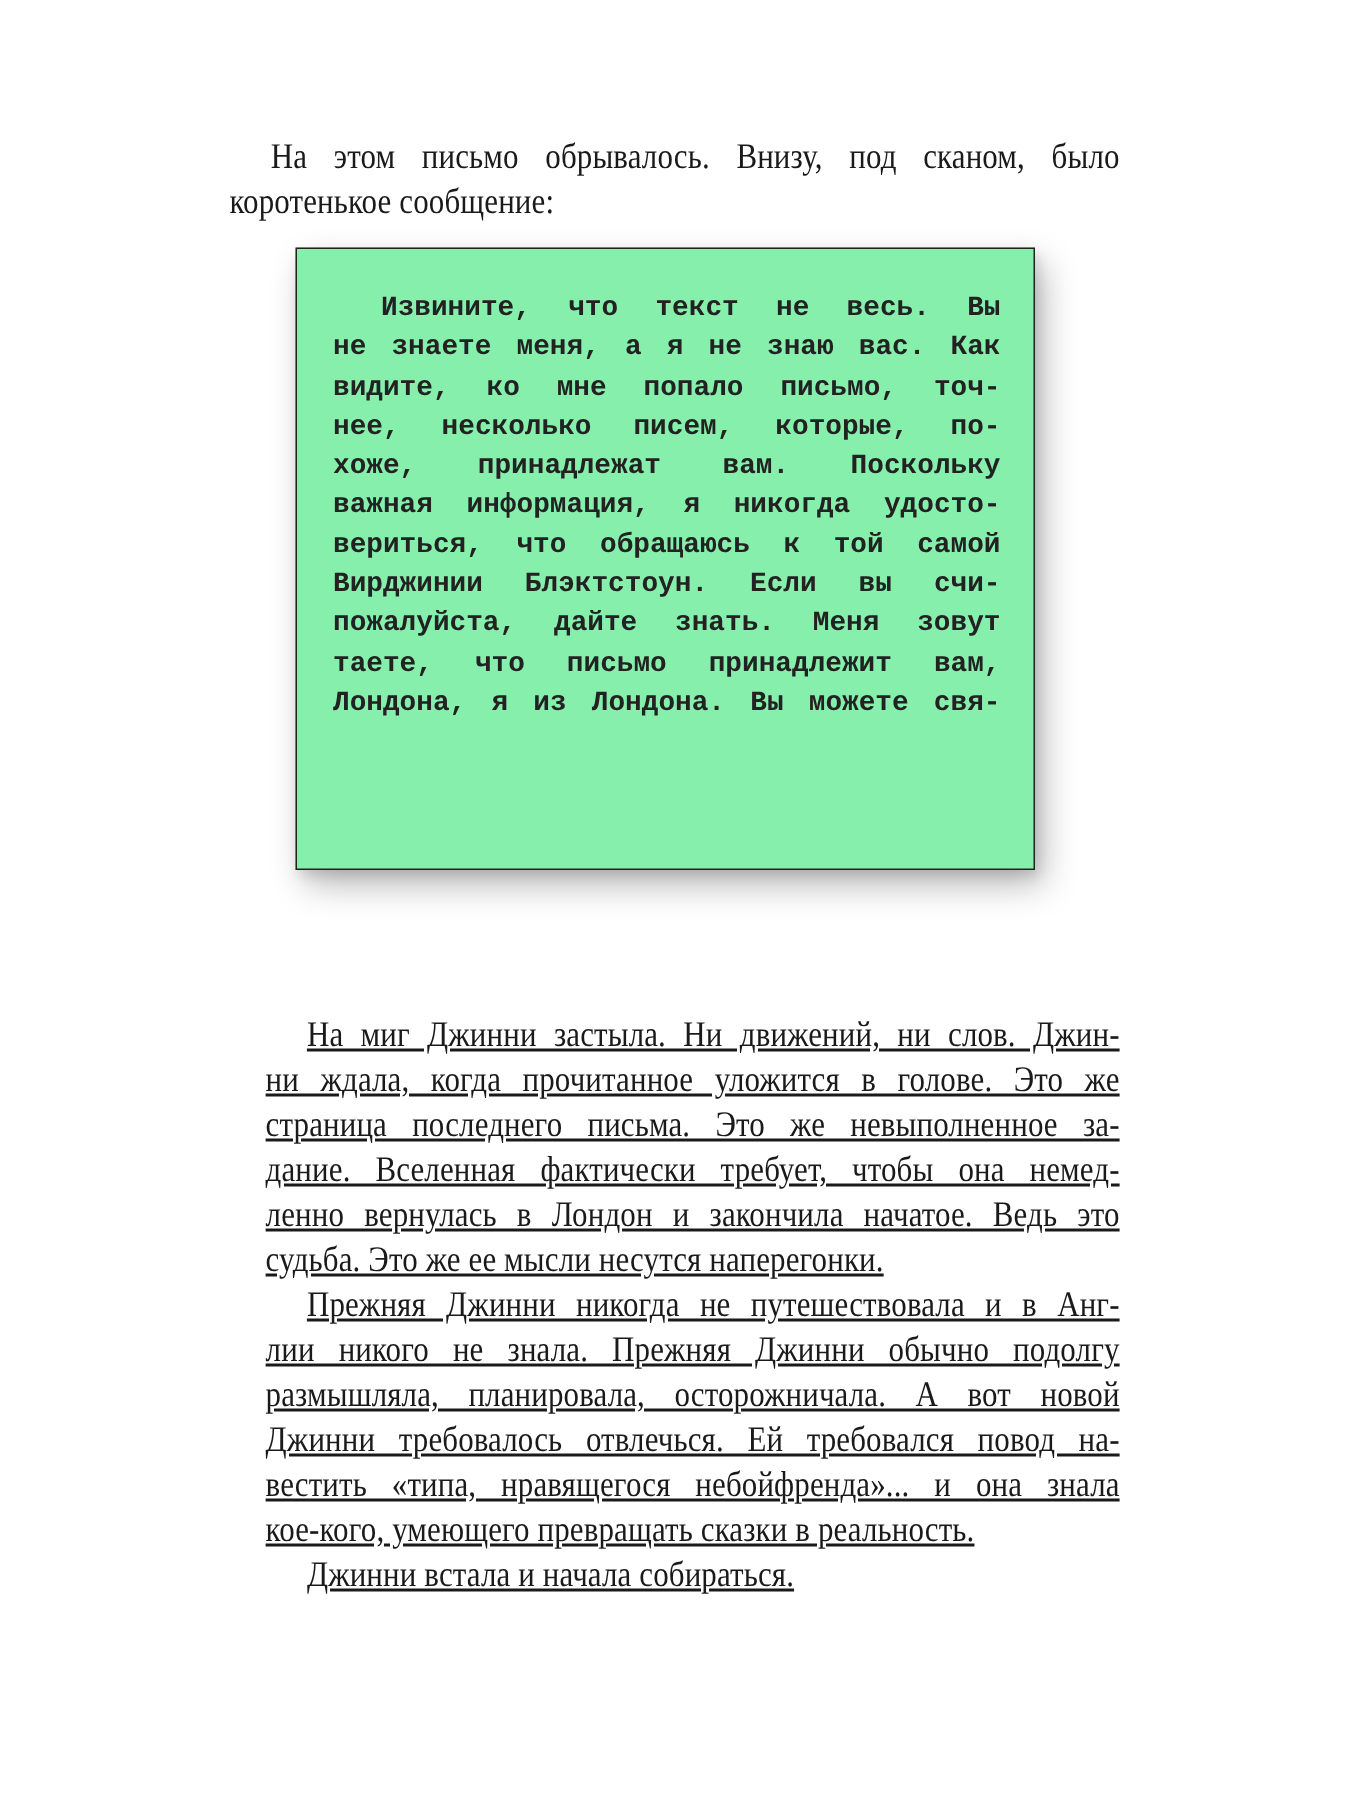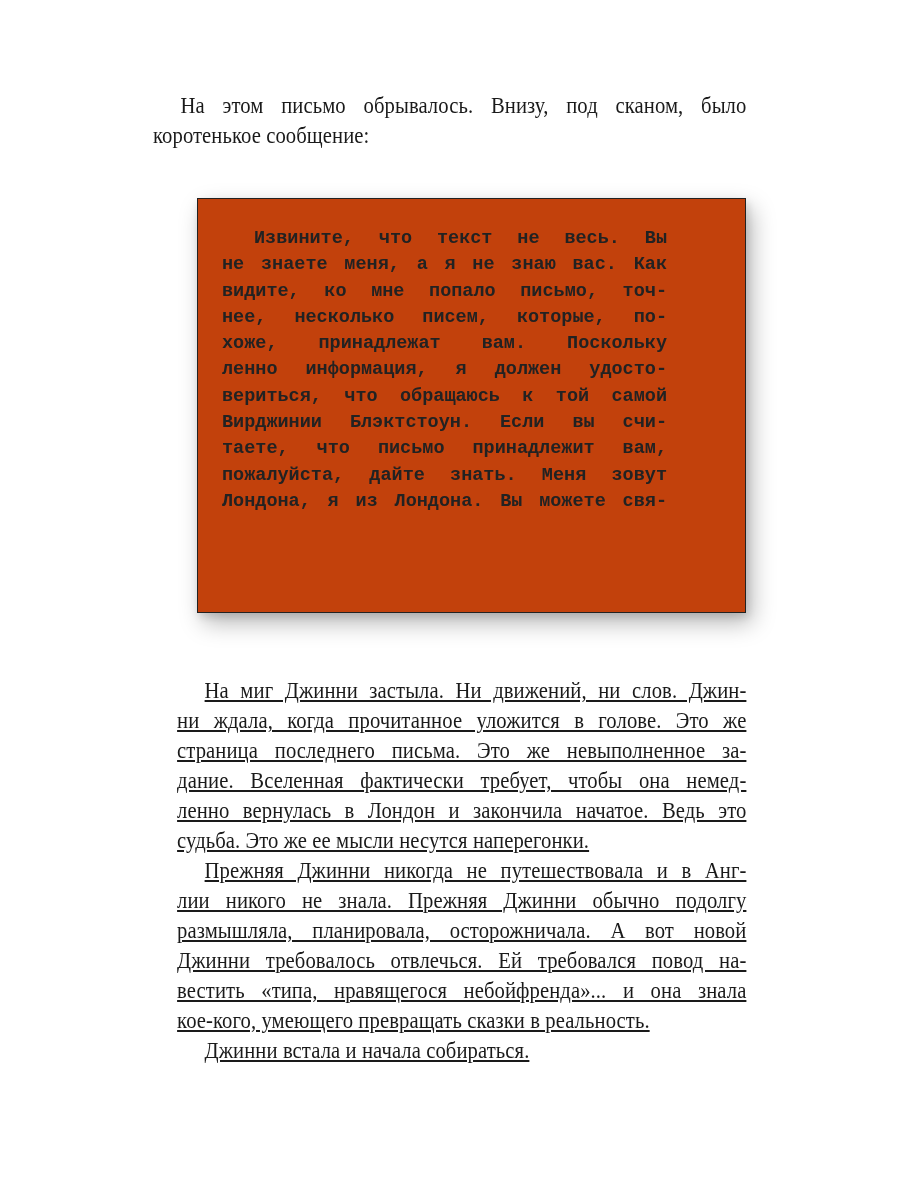"Извините, что текст не весь." .letter-box { background: #c2410c -> #86efac; top: 198px -> 165px; width: 549px -> 493px }
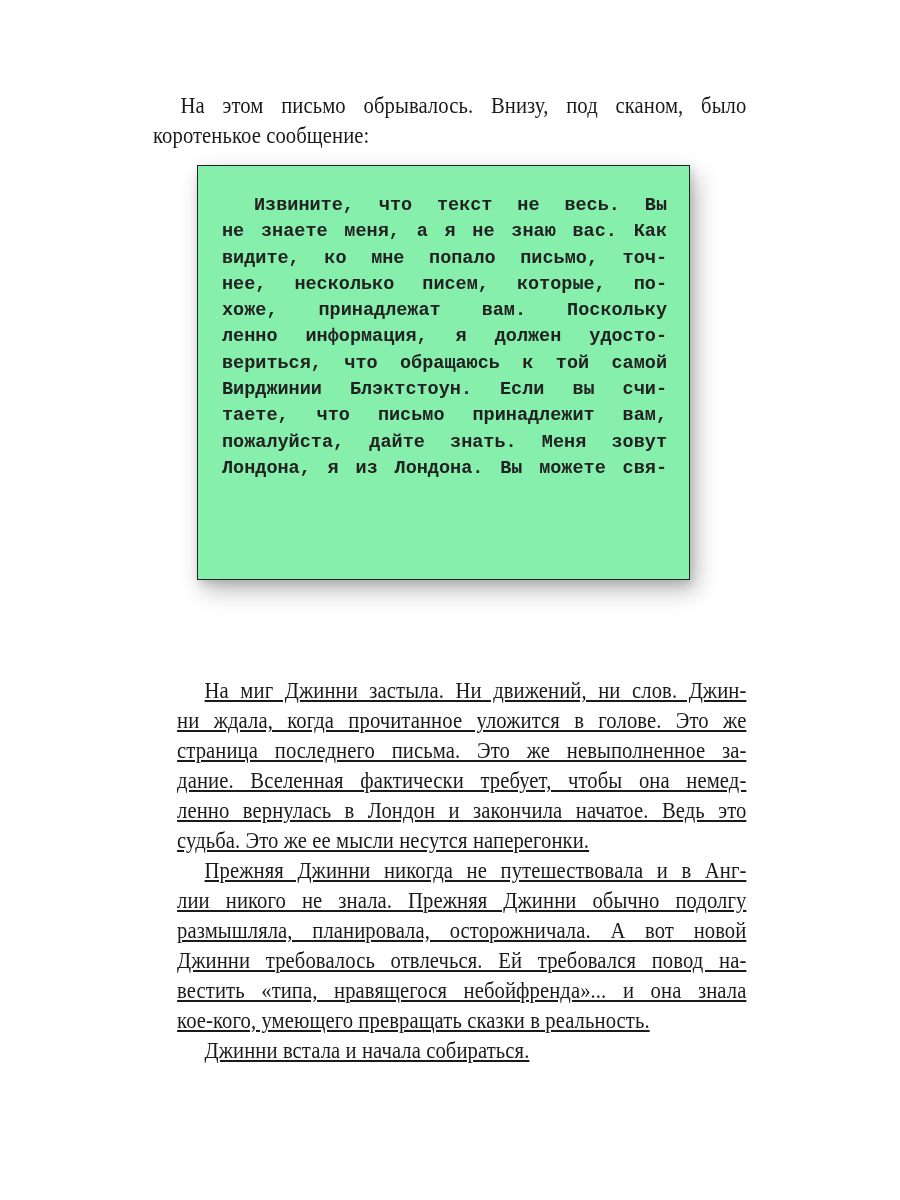"ленно информация, я должен удосто-" span.ln { text: ленно информация, я должен -> важная информация, я никогда }
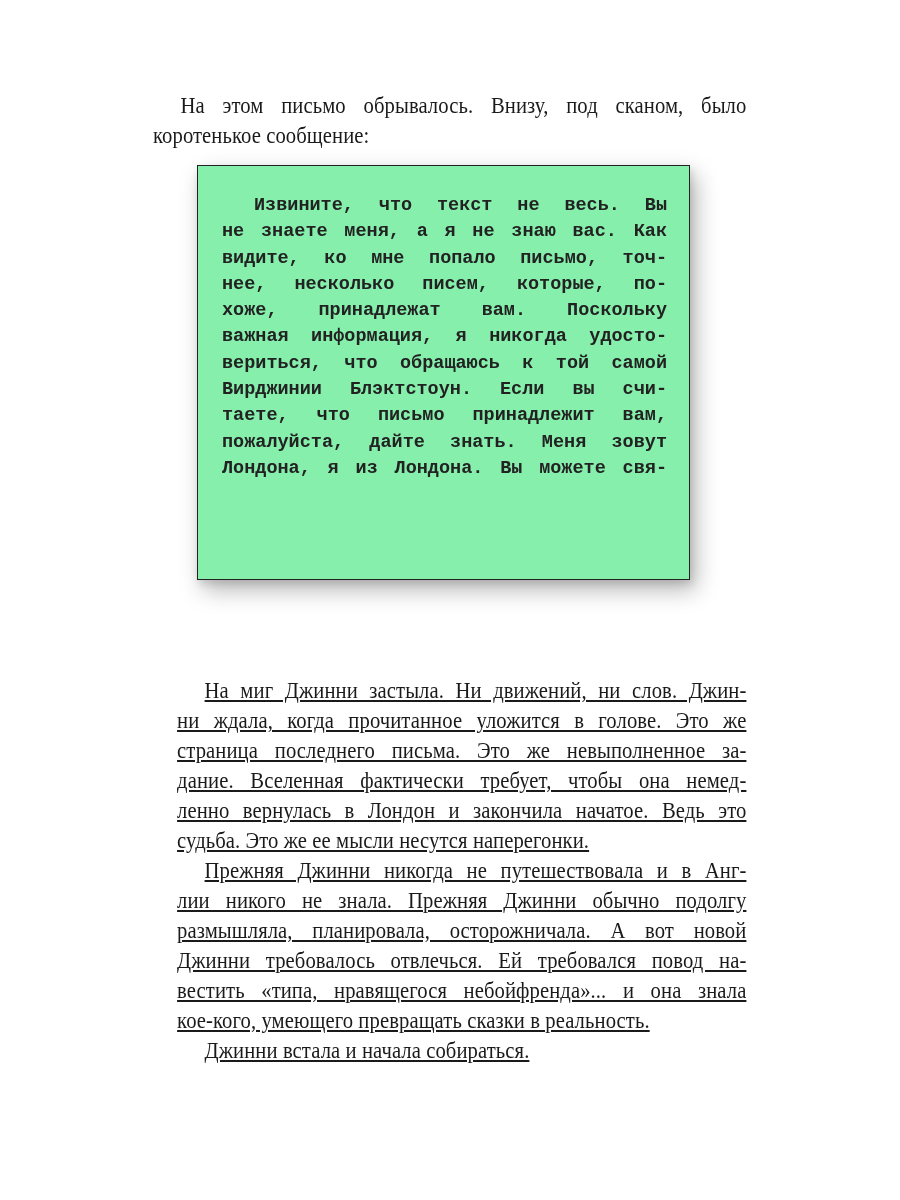"таете, что письмо принадлежит вам," span.ln { order: before "пожалуйста, дайте знать. Меня зовут" -> after "пожалуйста, дайте знать. Меня зовут" }
